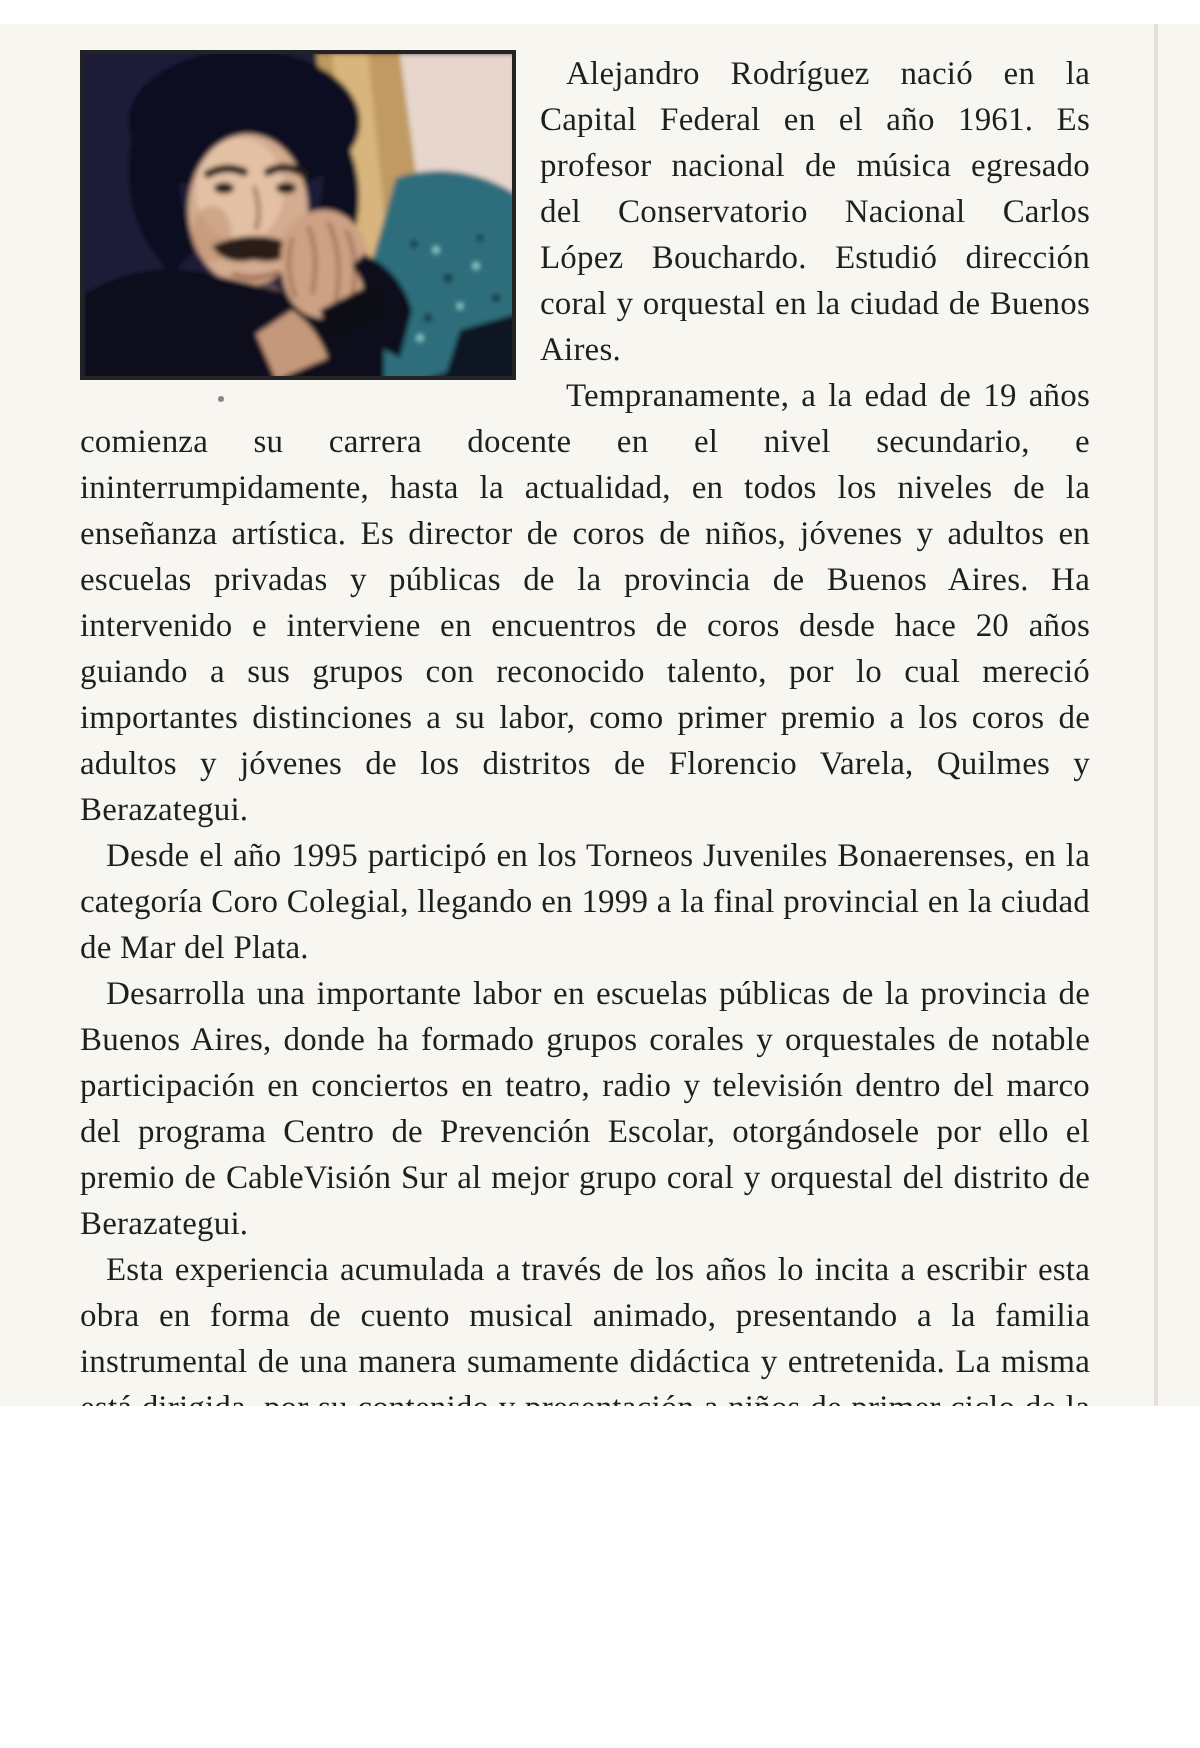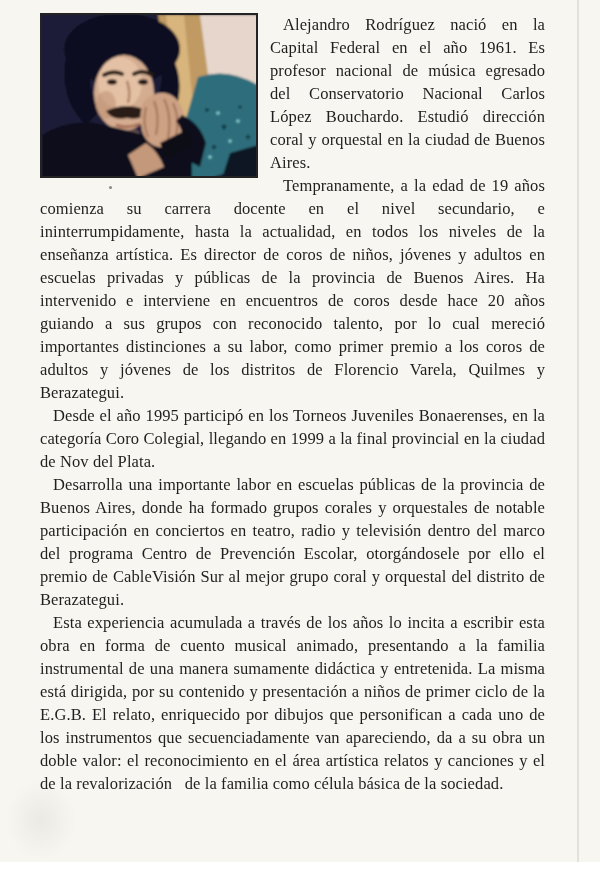"Alejandro Rodríguez nació en la" .page { height: 862px -> 691px; margin-top: none -> 12px }
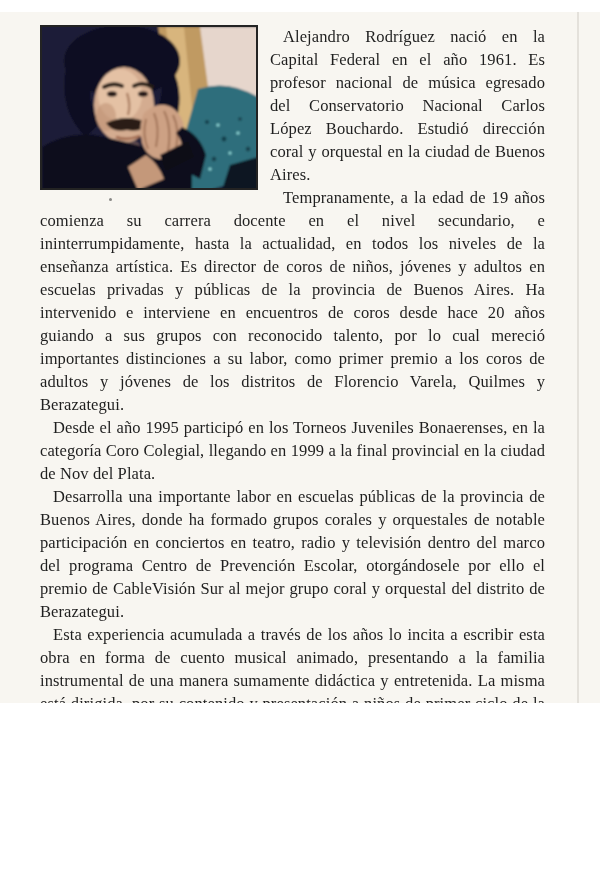"Desde el año 1995 participó" p { text: Nov -> Mar }
